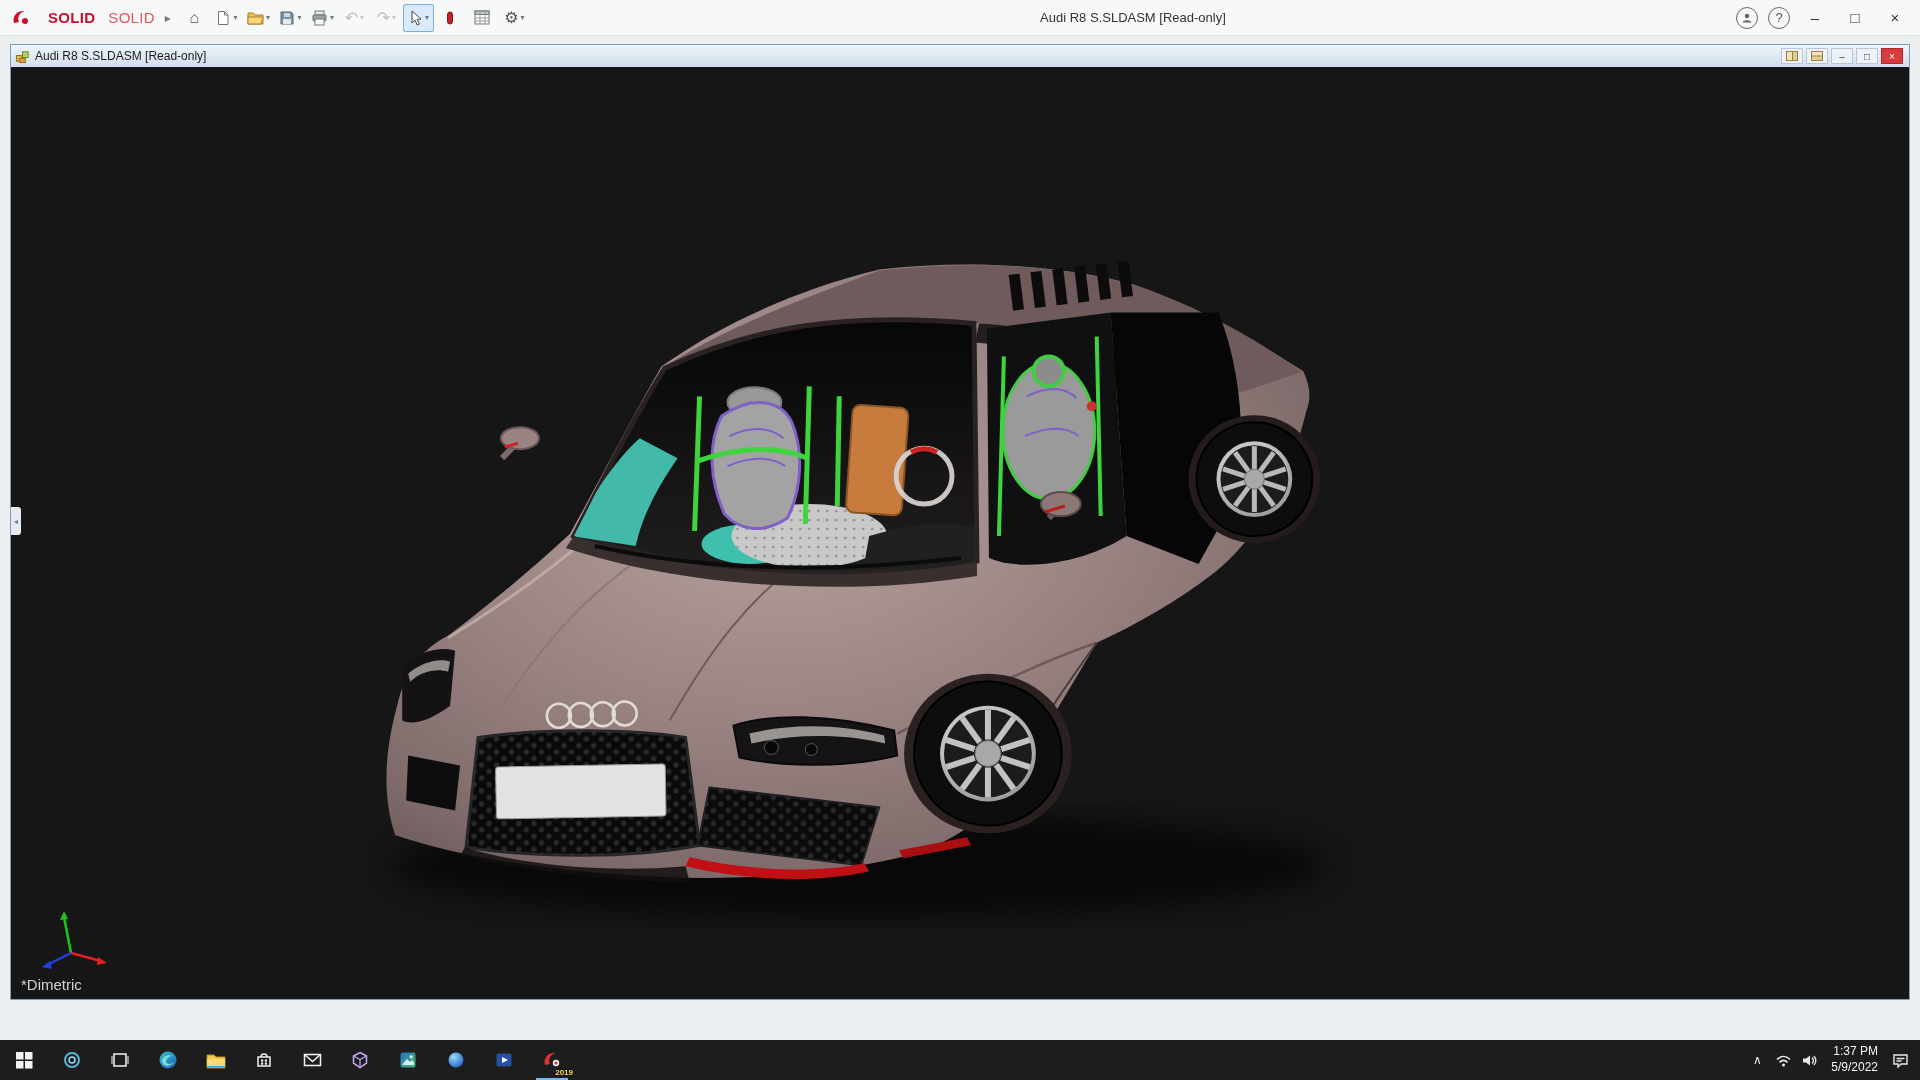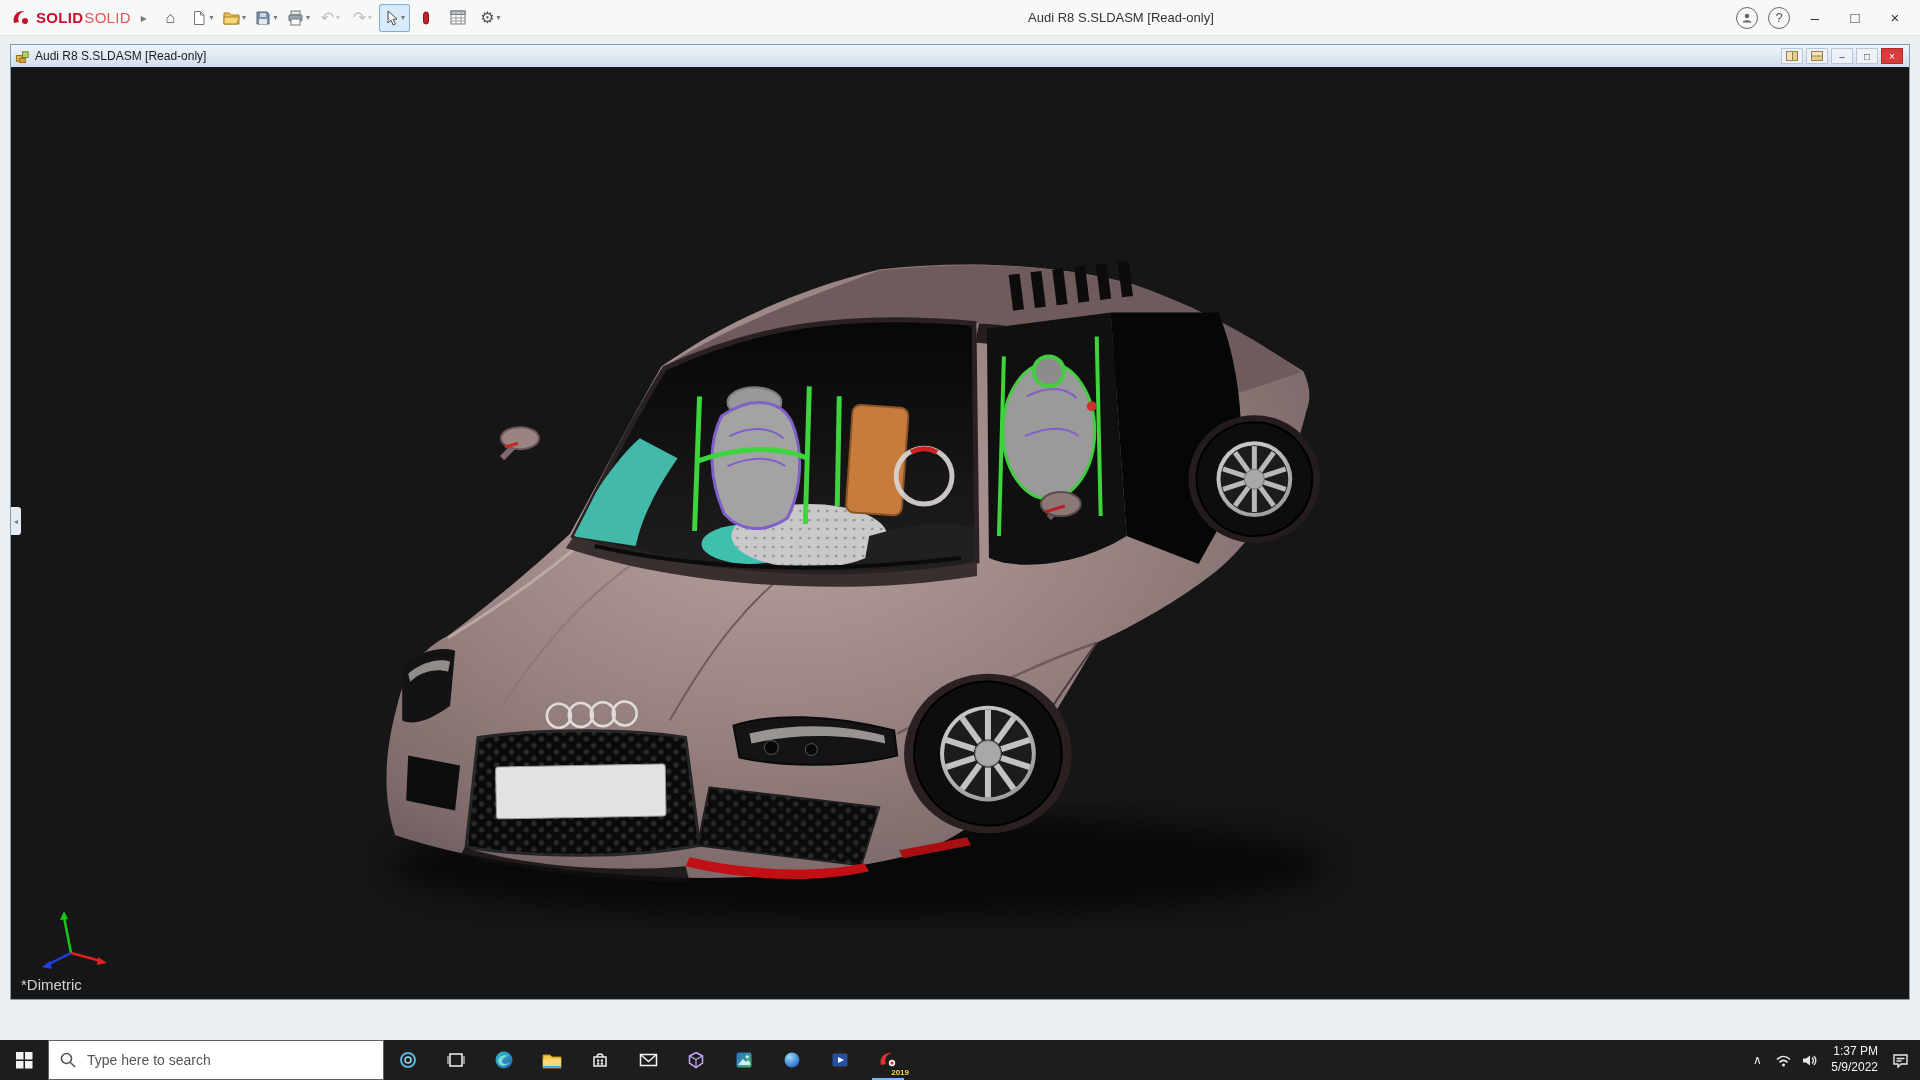"SOLID" .brand { gap: 4px -> 16px }
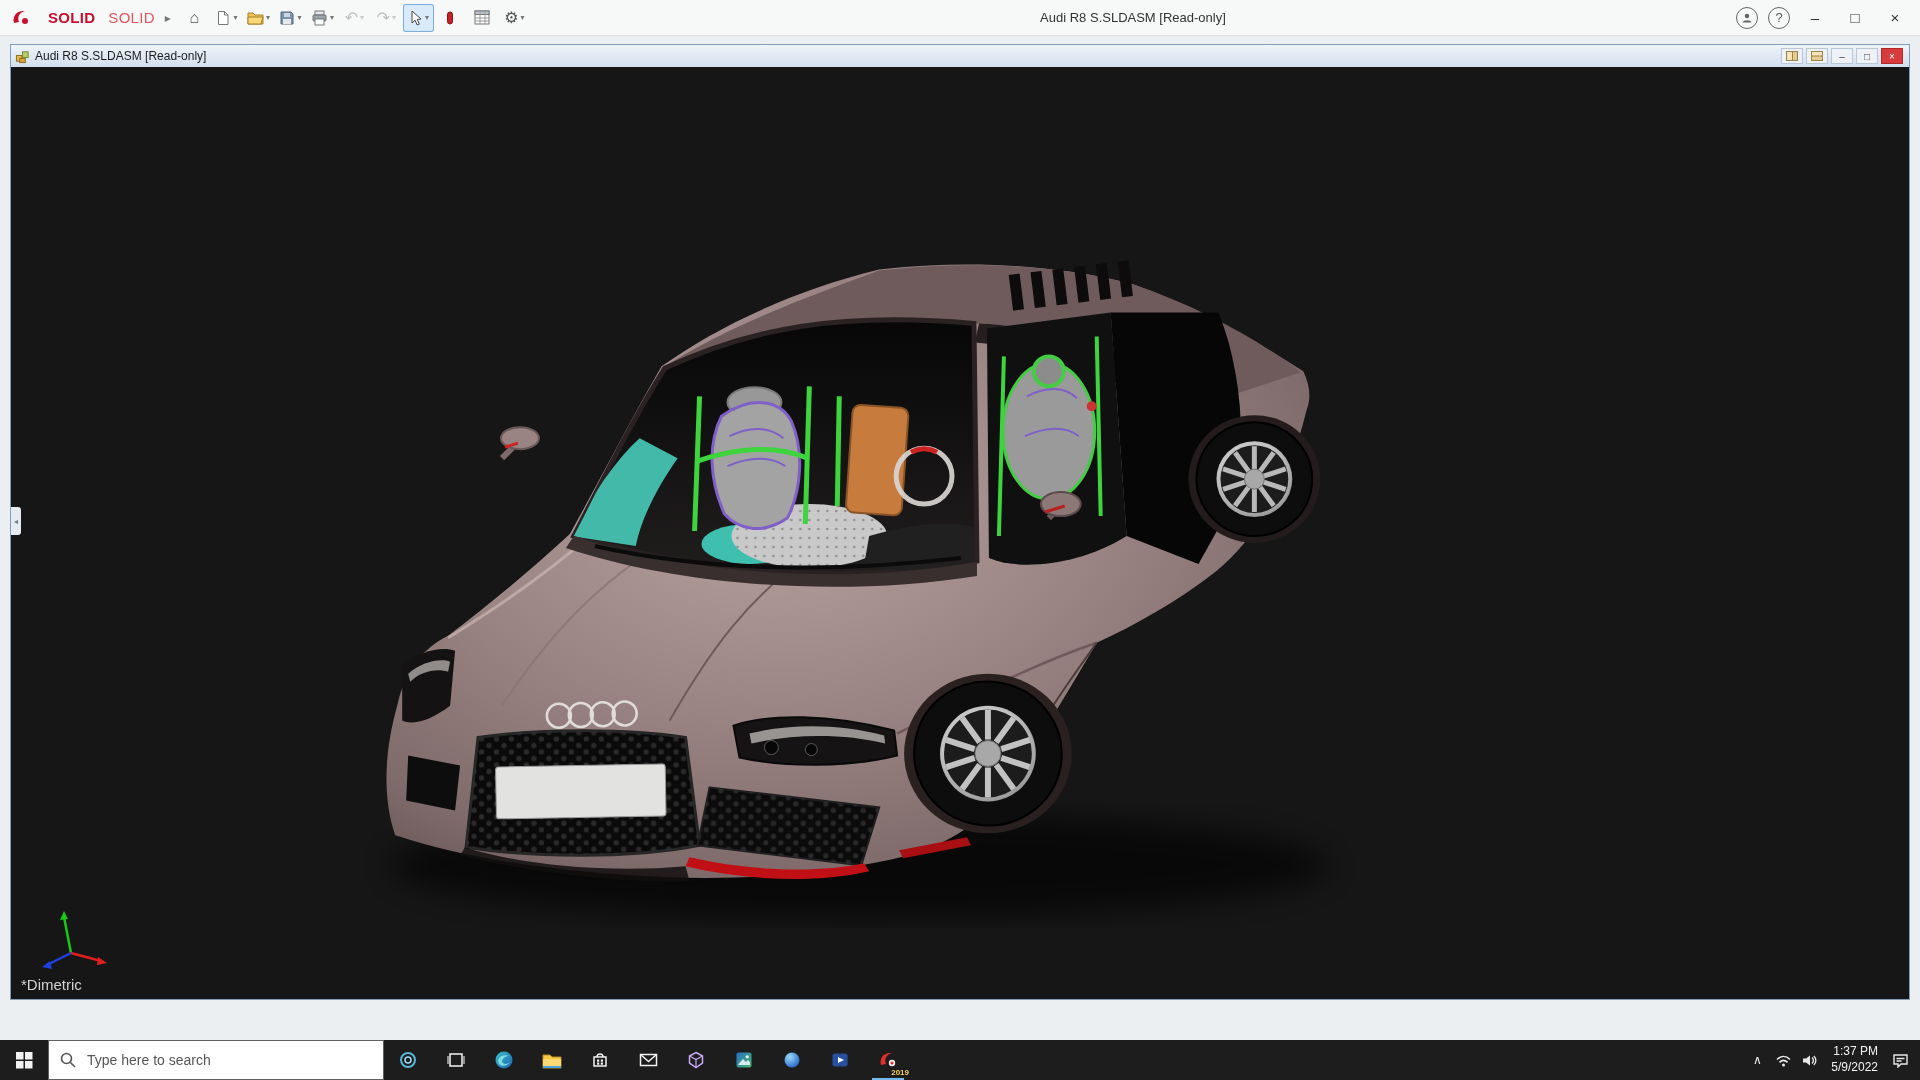"Type here to search" div.search-box { html: <div> <svg> <circle></circle> <line></line> </svg> <input> </div> -> none }
